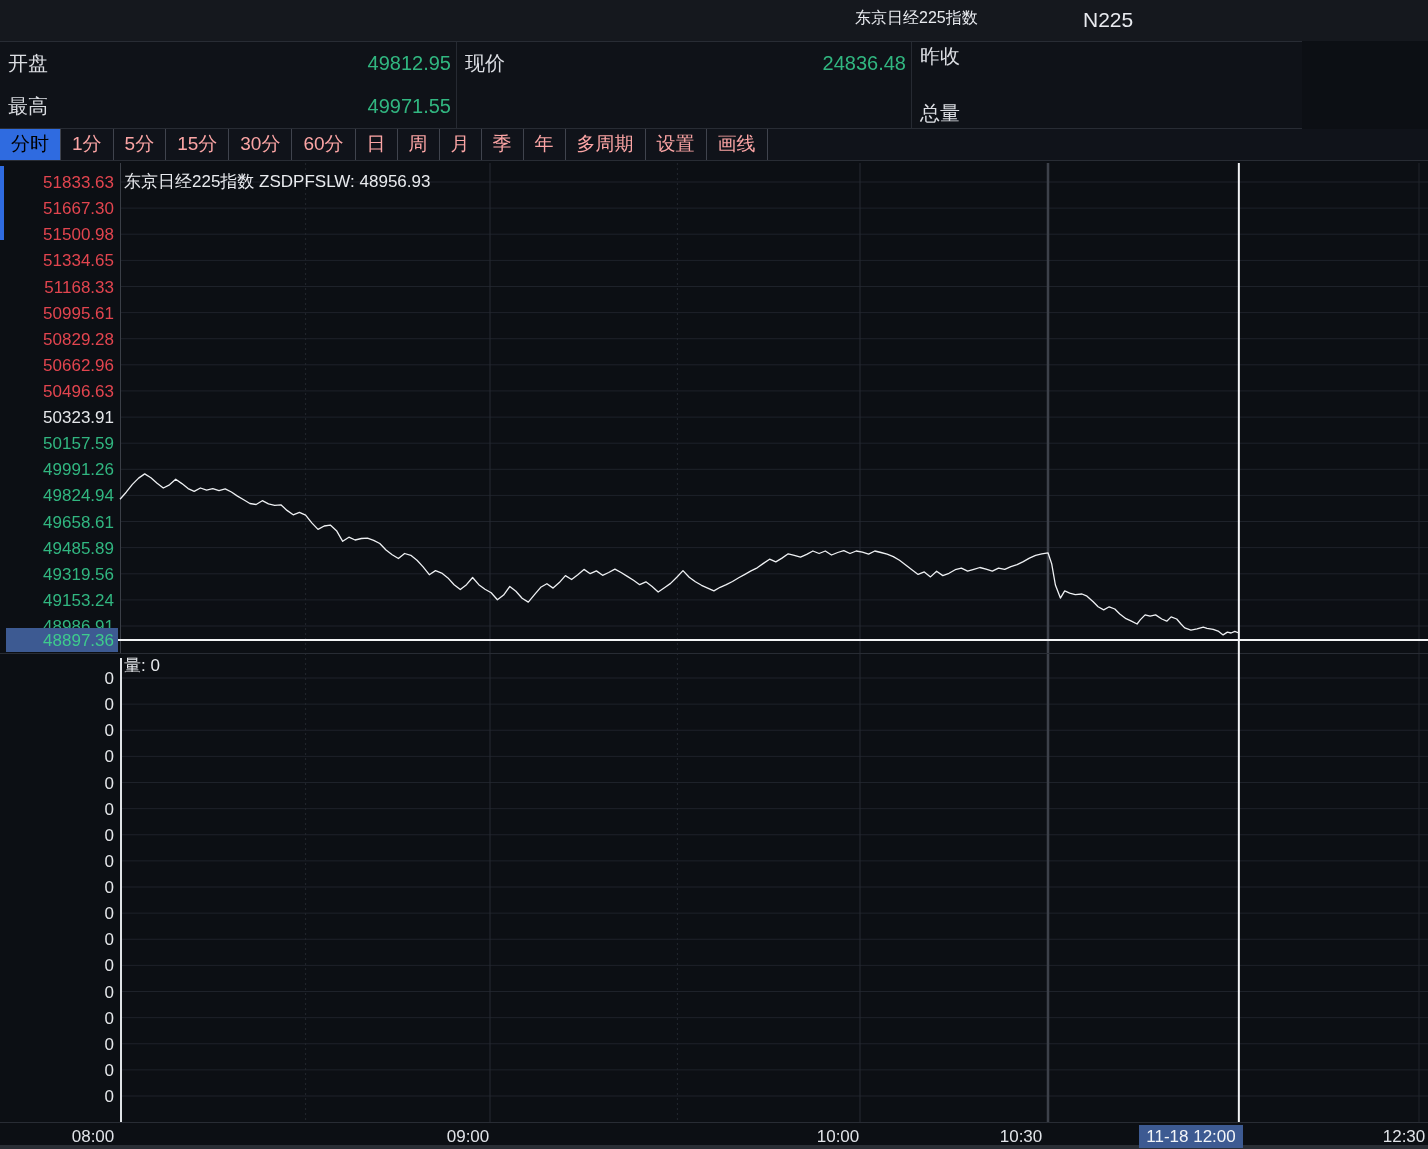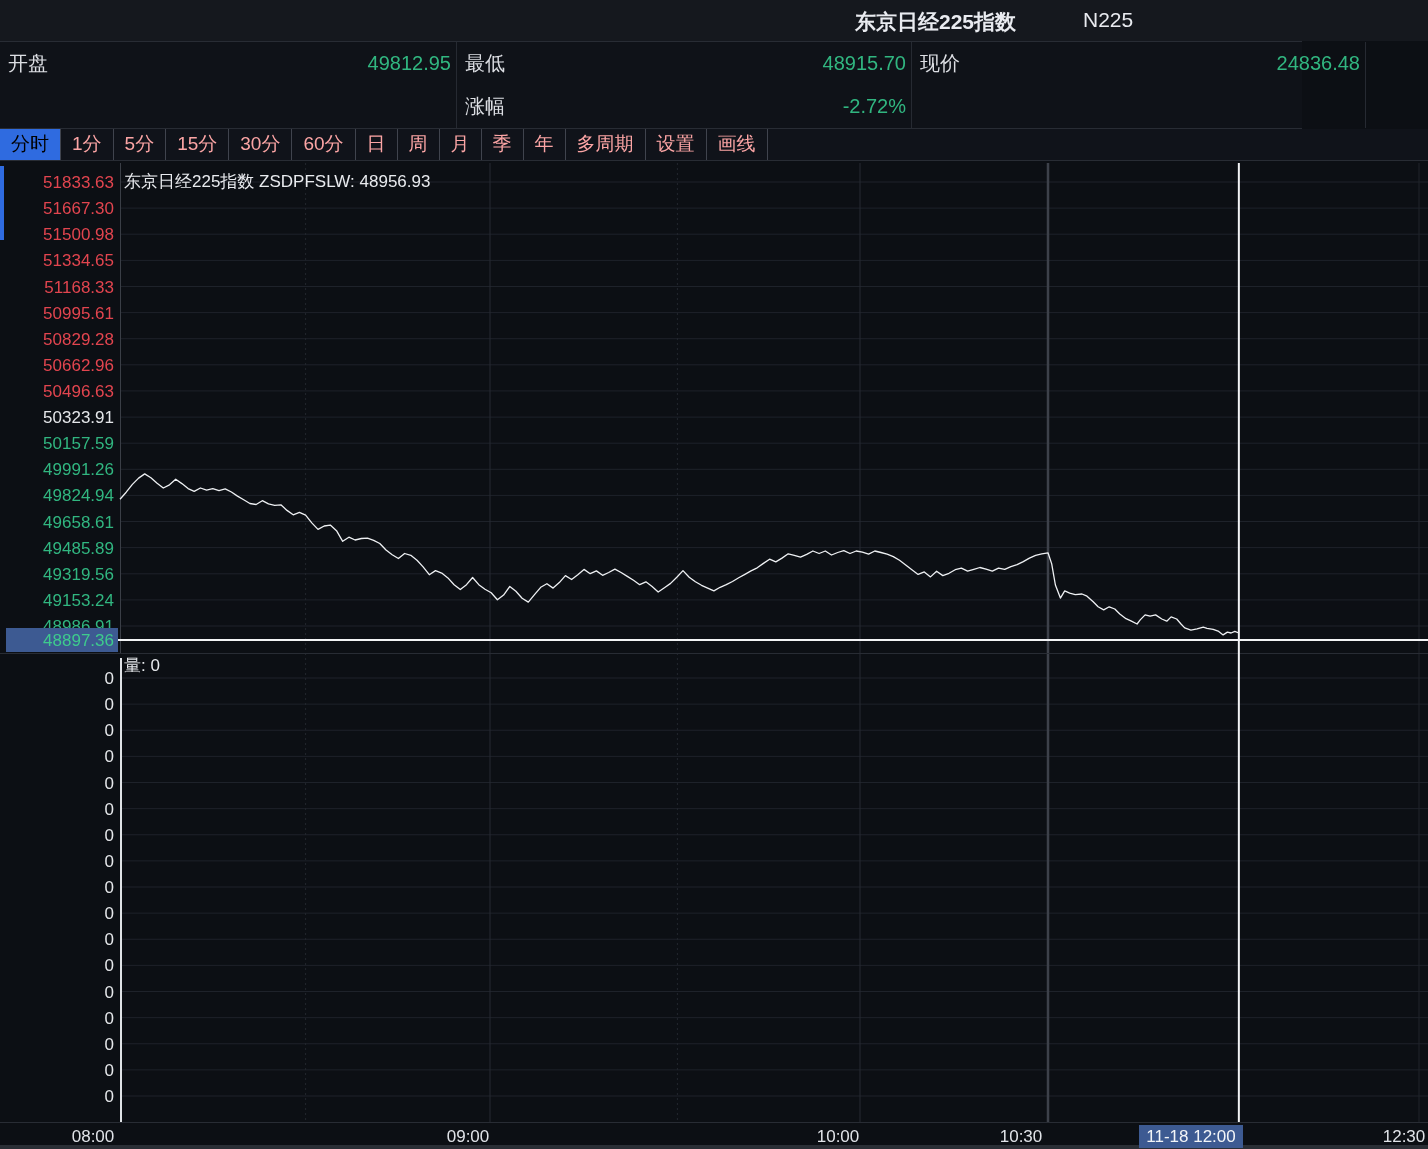"东京日经225指数" .ttl { font-size: 21px -> 16px; font-weight: bold -> none }
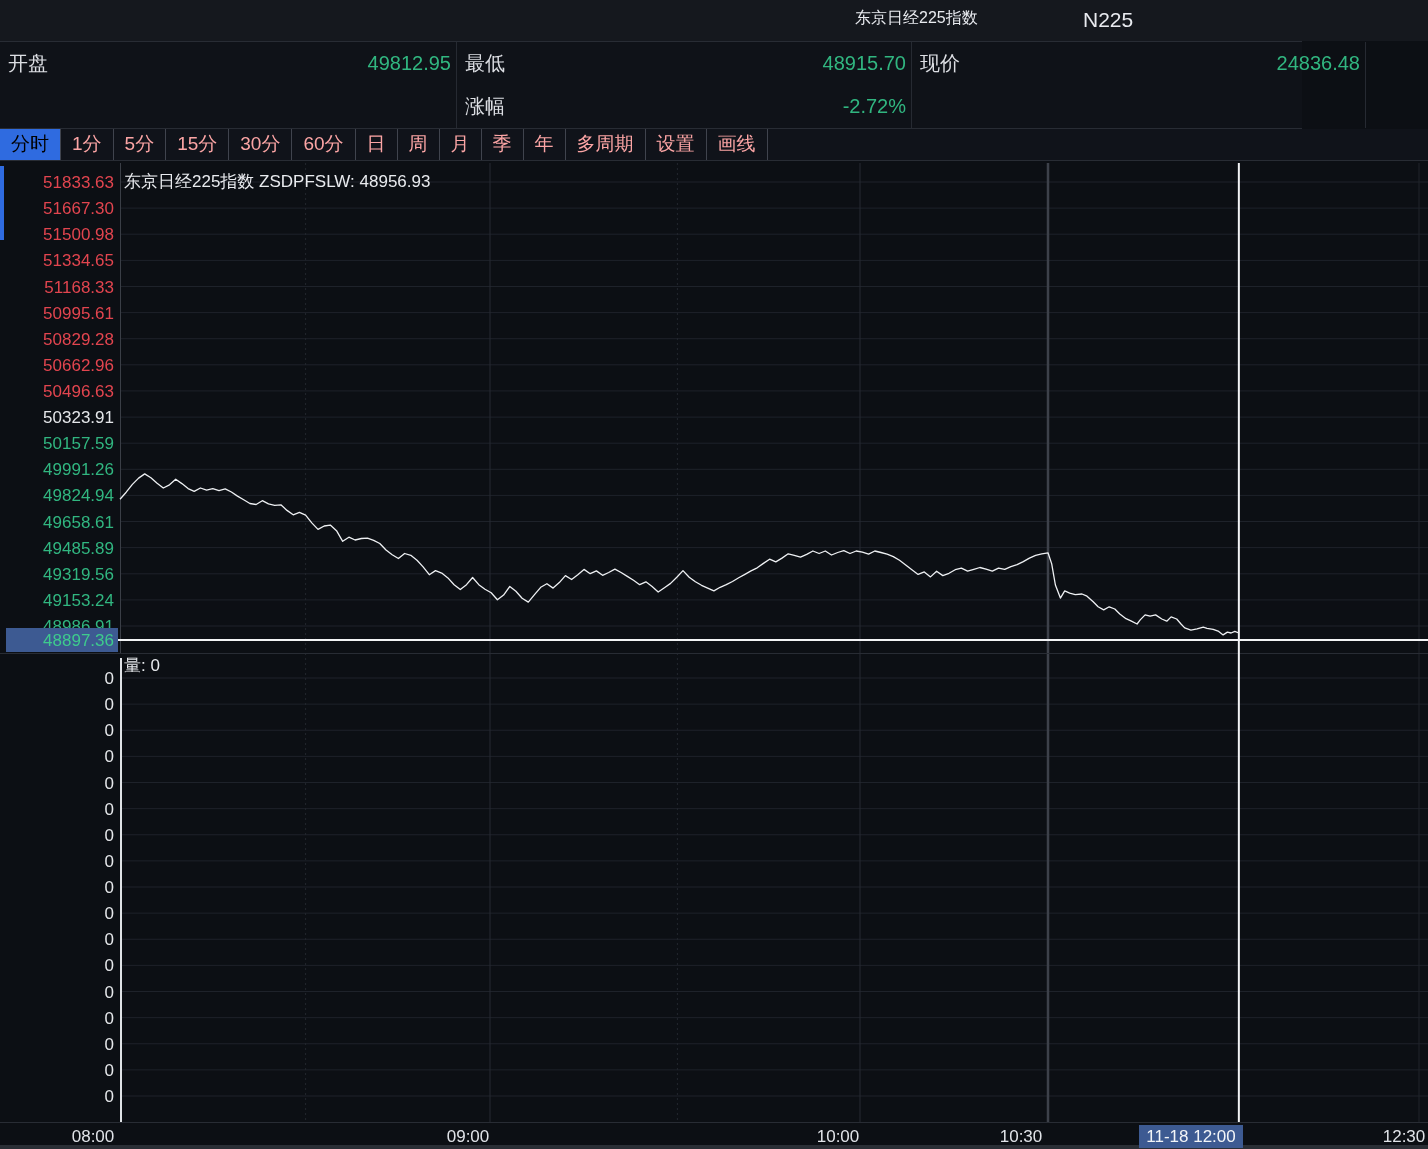"最低" div.scol { html: <div> <div> <span>最低</span> <span>48915.70</span> </div> <div> <span>涨幅</span> <span>-2.72%</span> </div> </div> -> none }
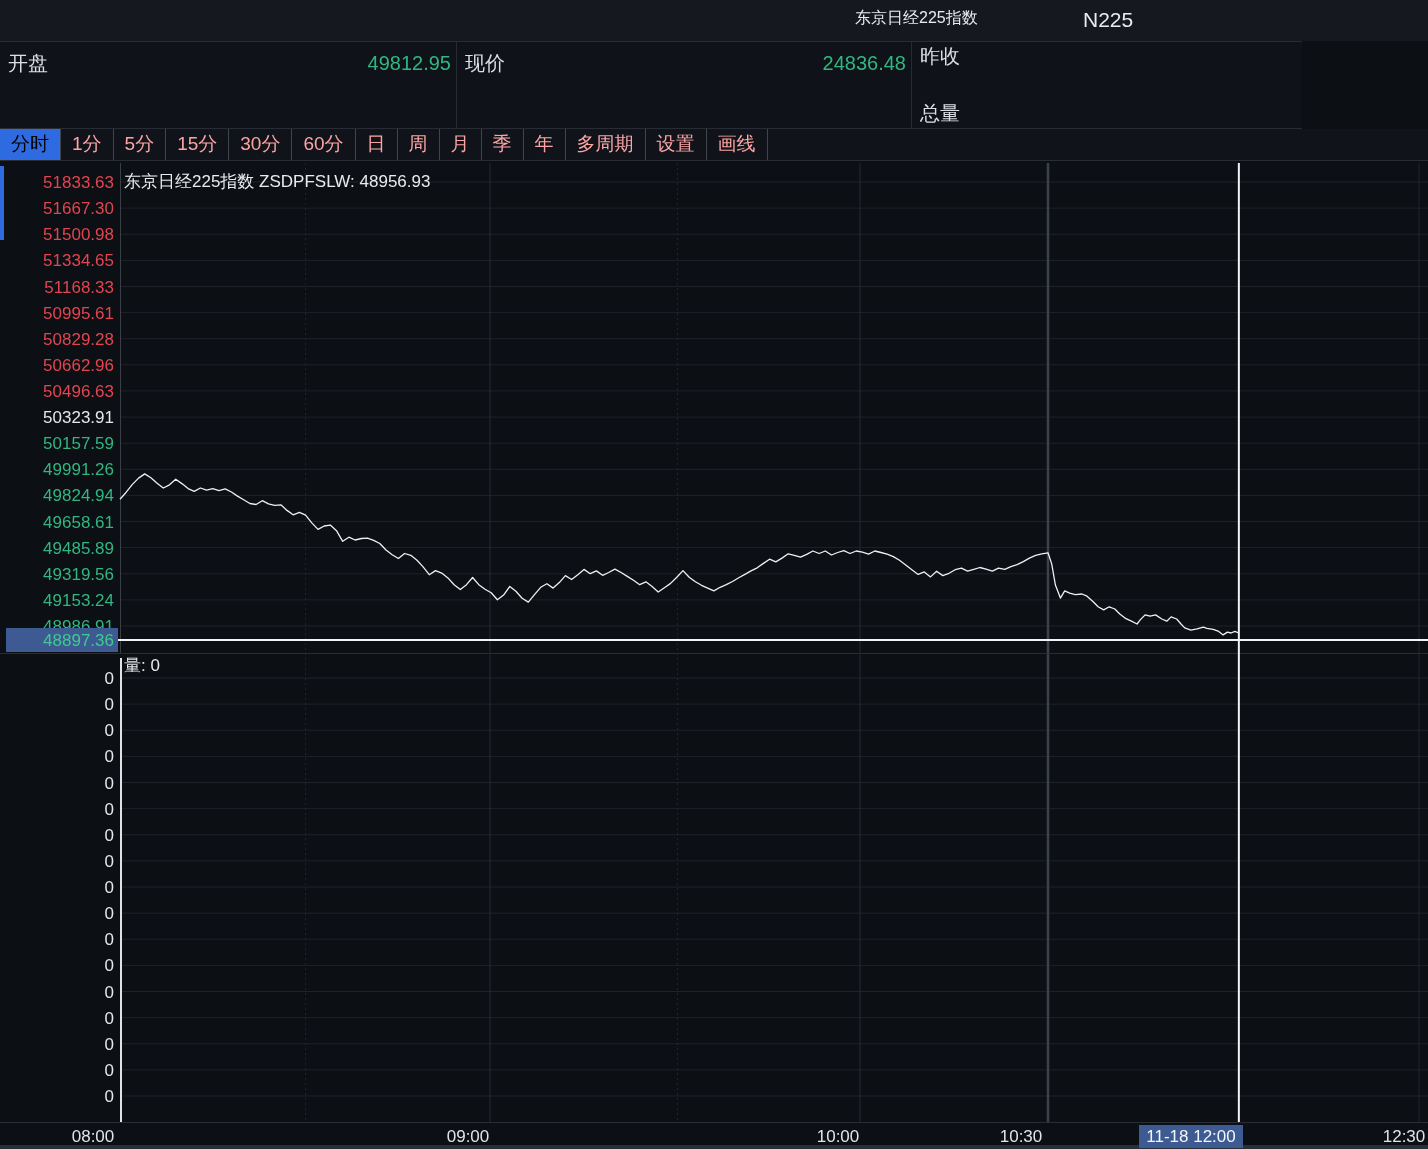"最高" div.srow { html: none -> <div> <span>最高</span> <span>49971.55</span> </div> }
